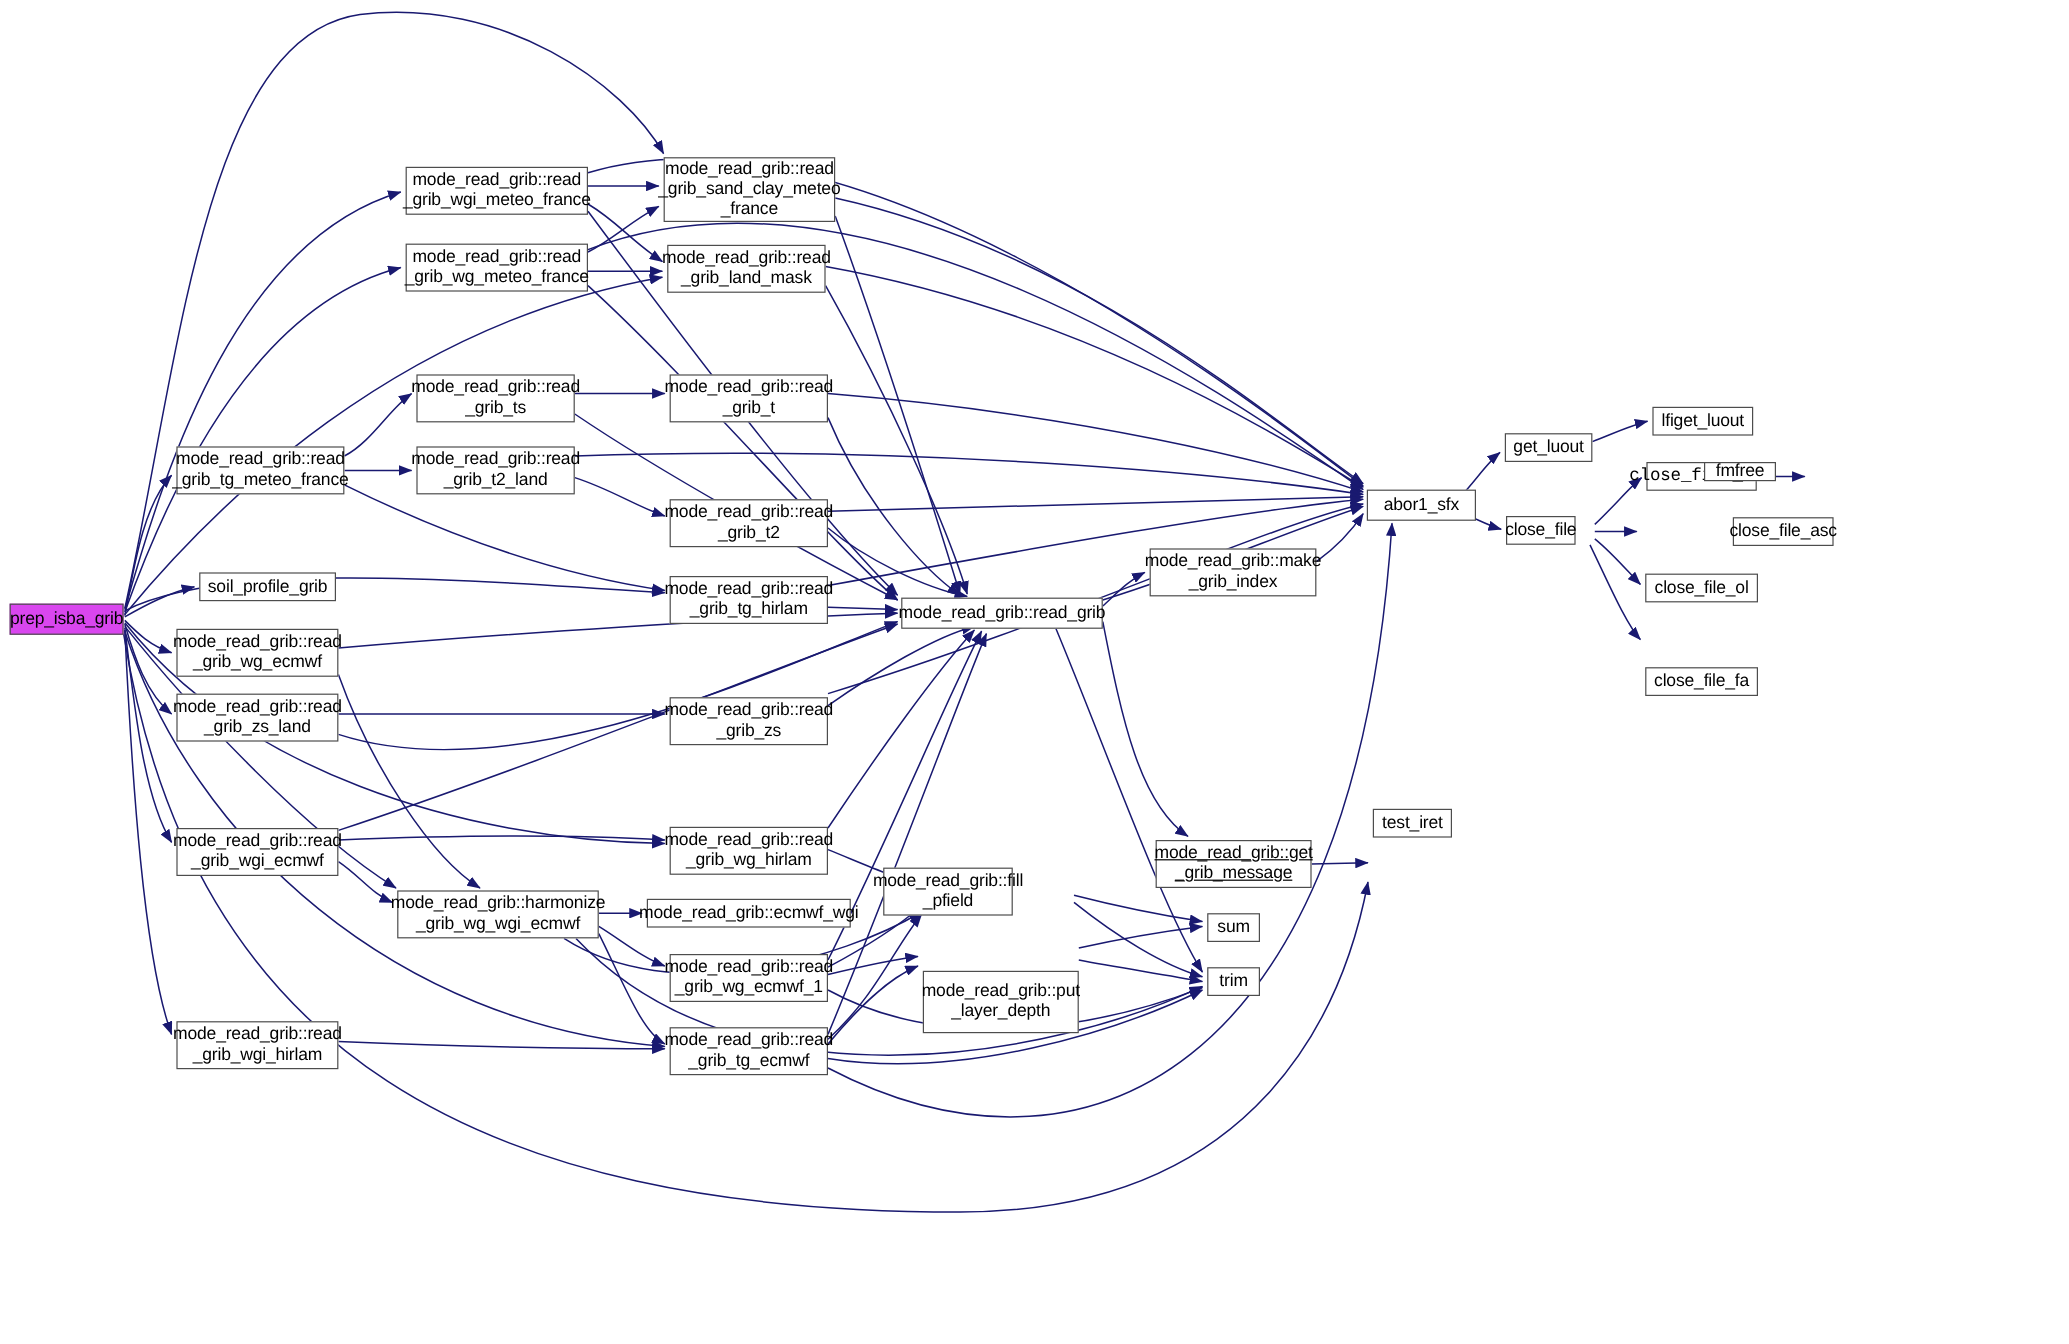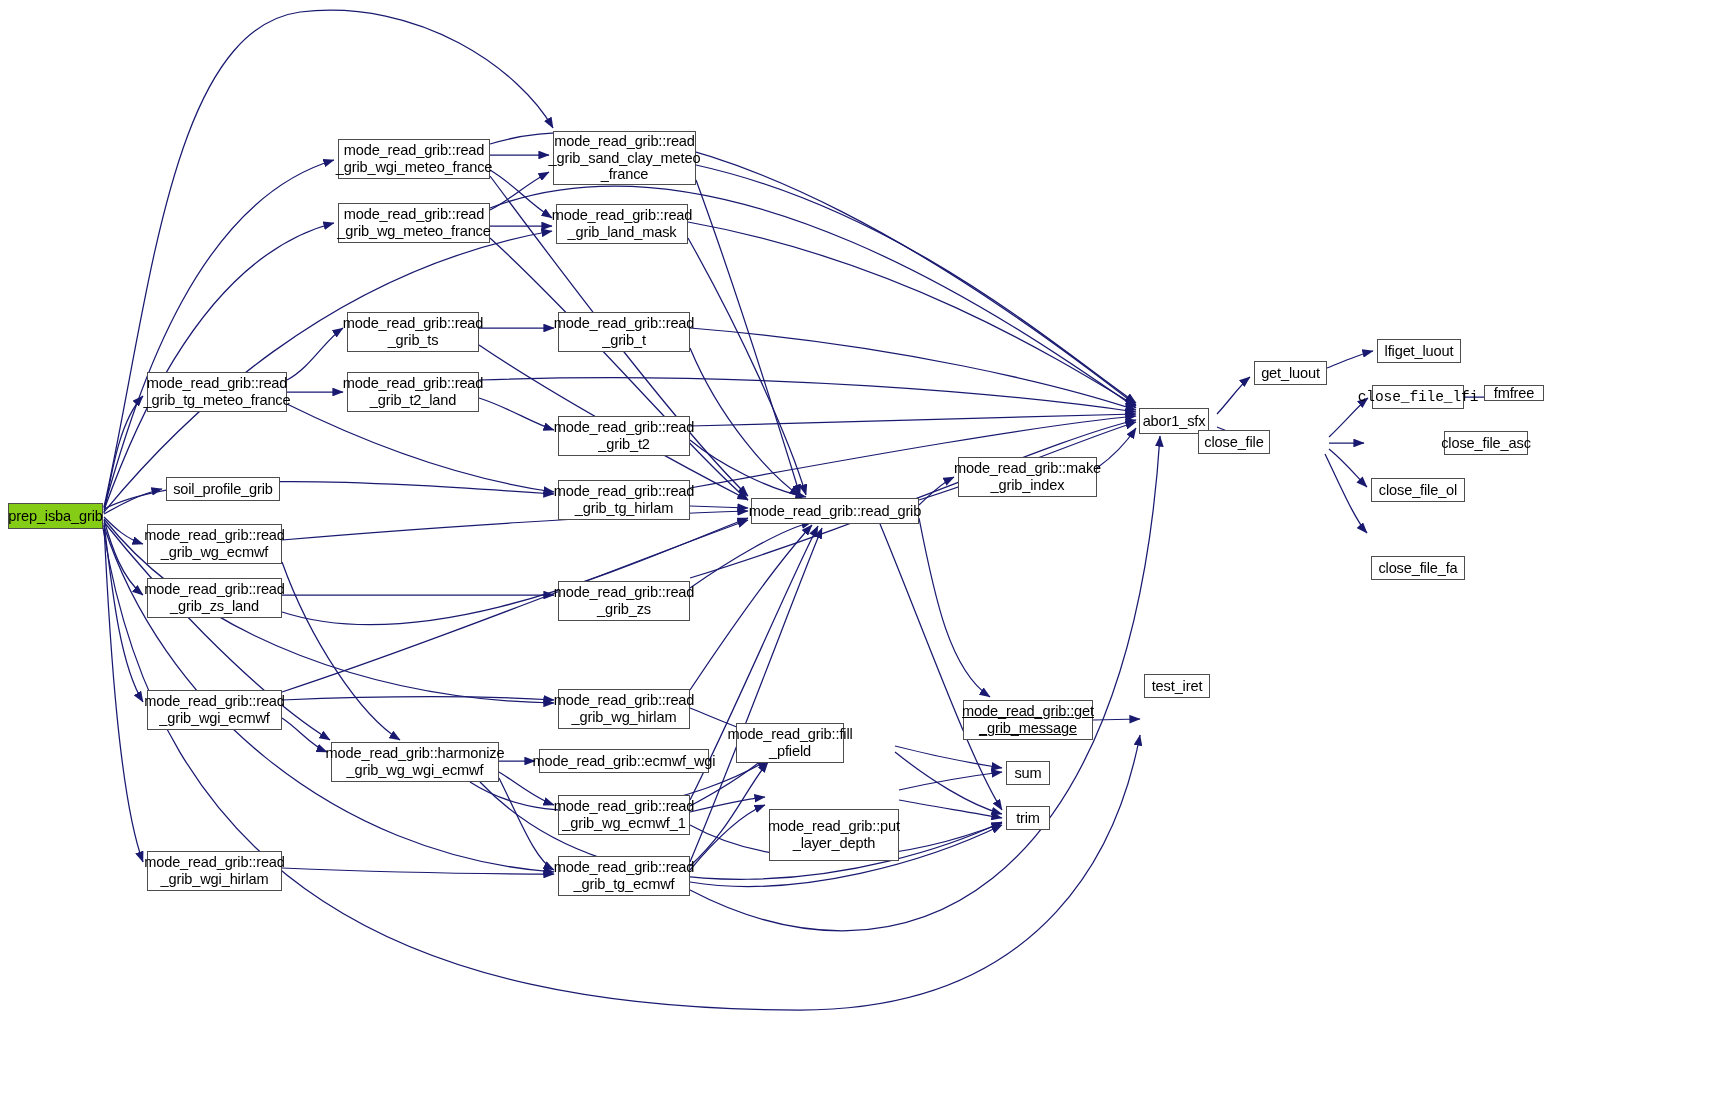"fmfree" div.node { left: 1484px -> 1420px }
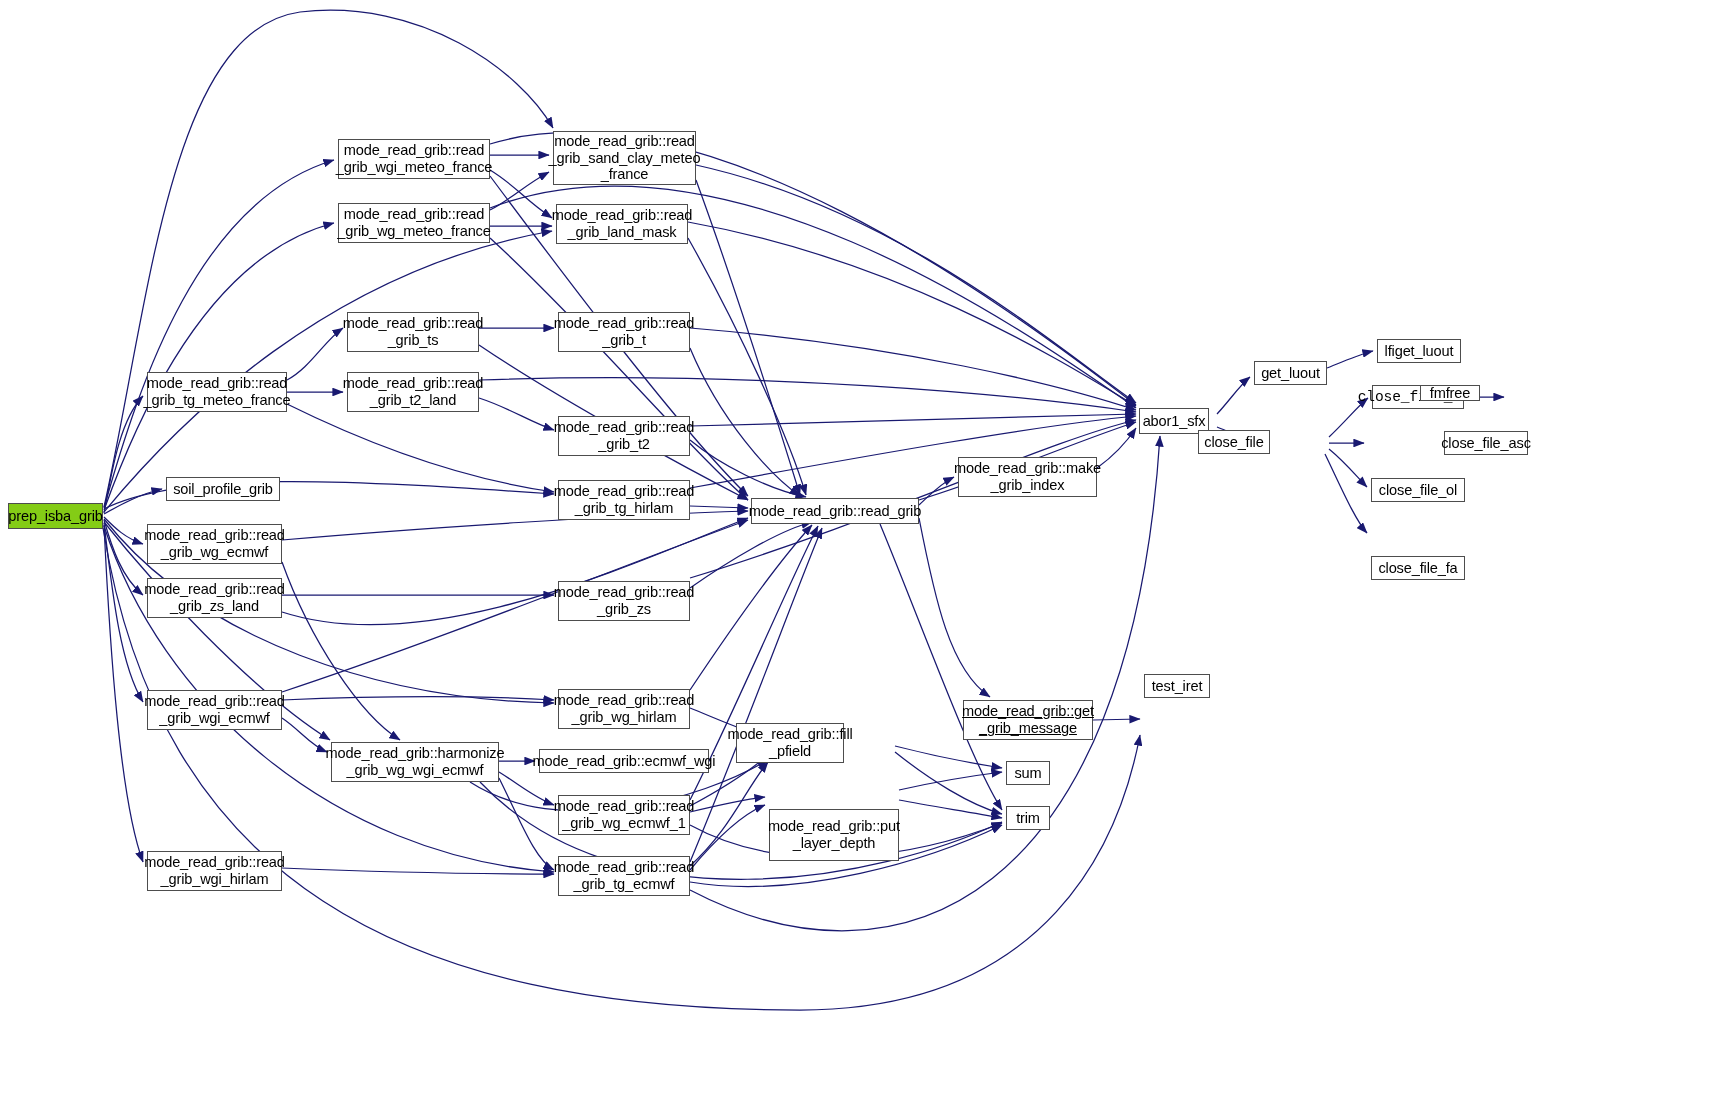"abor1_sfx" div.node { width: 70px -> 91px }
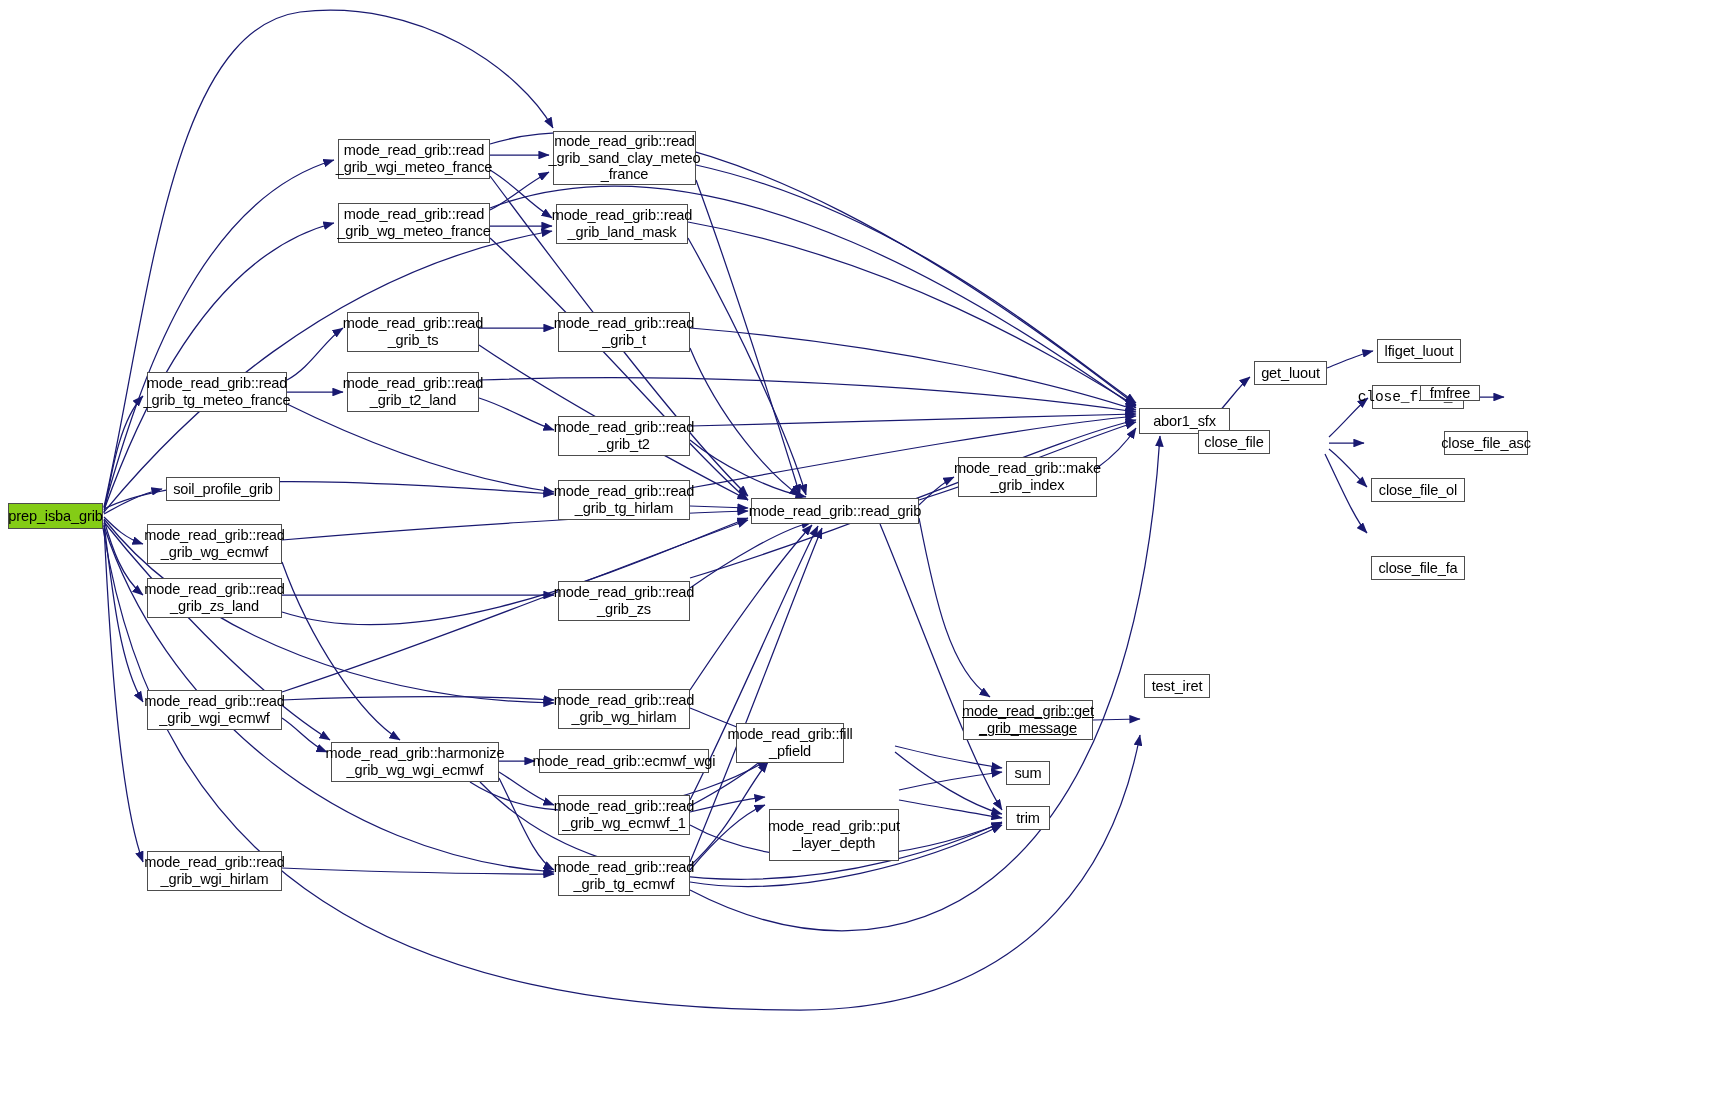"close_file" div.node { left: 1198px -> 1255px; width: 72px -> 58px }
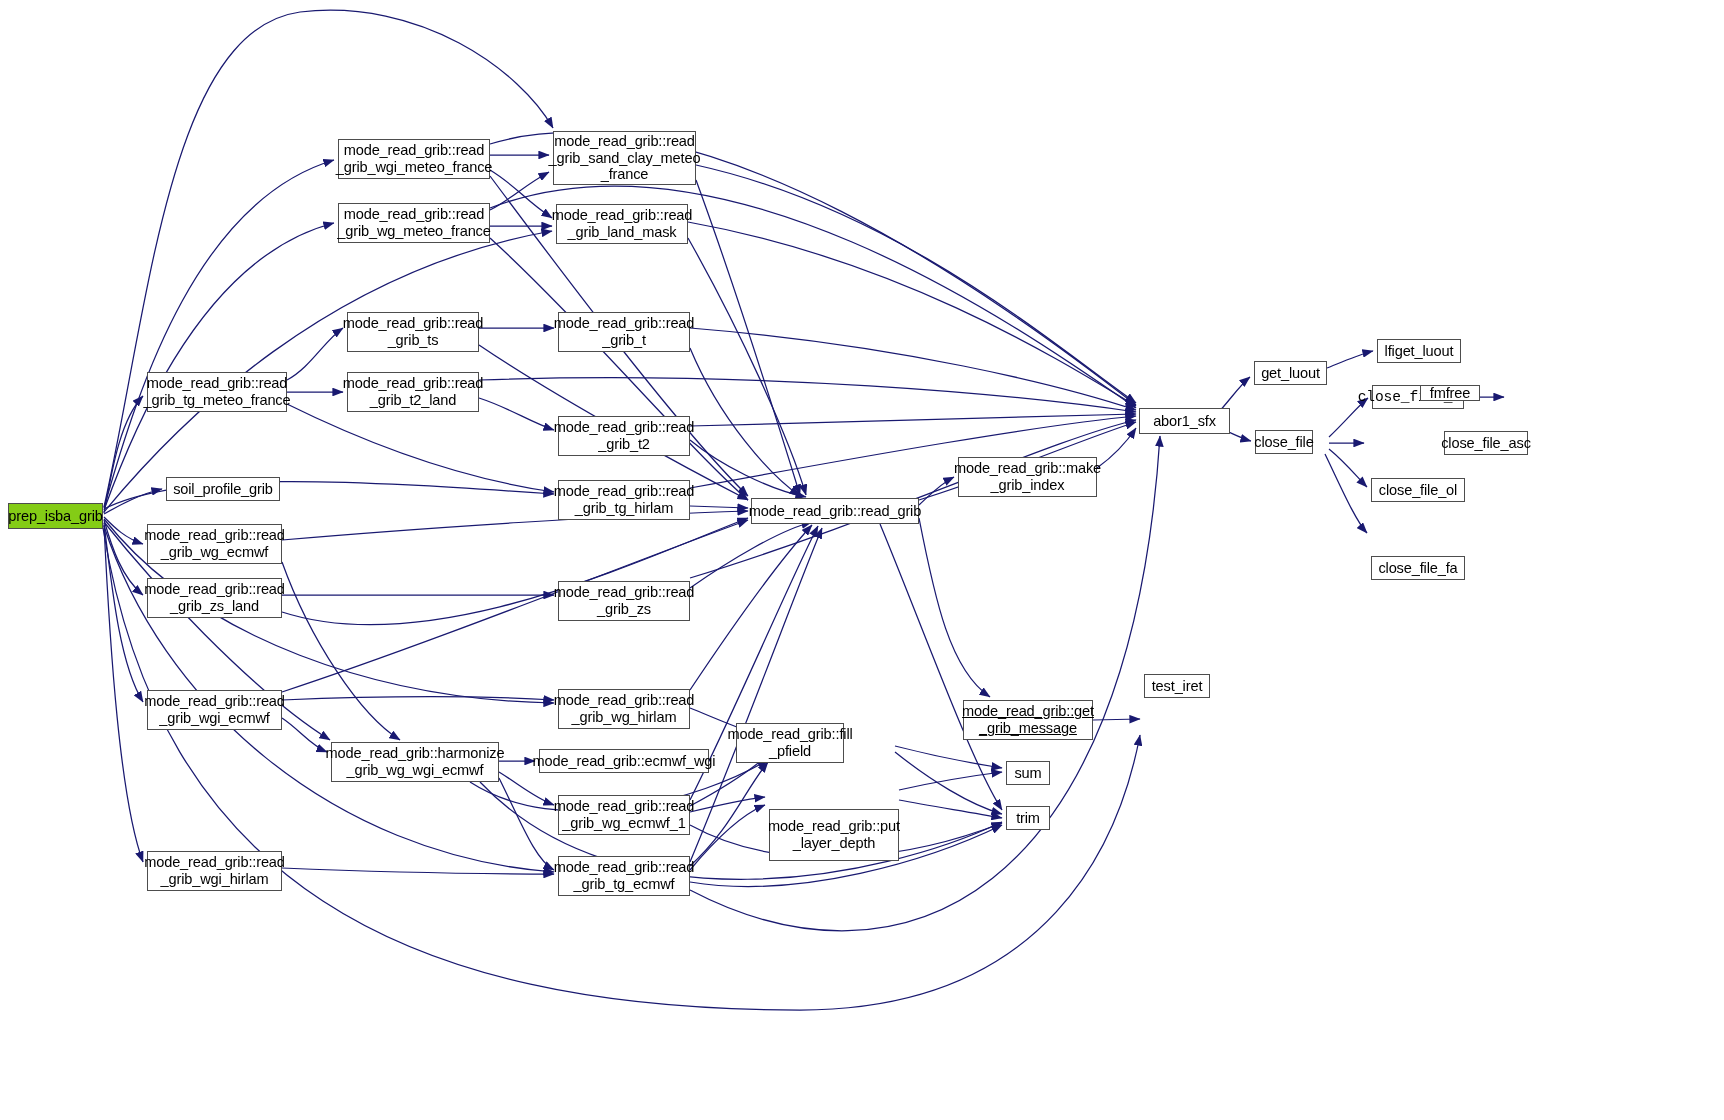"prep_isba_grib" div.node { background: #84cc16 -> #d946ef }
